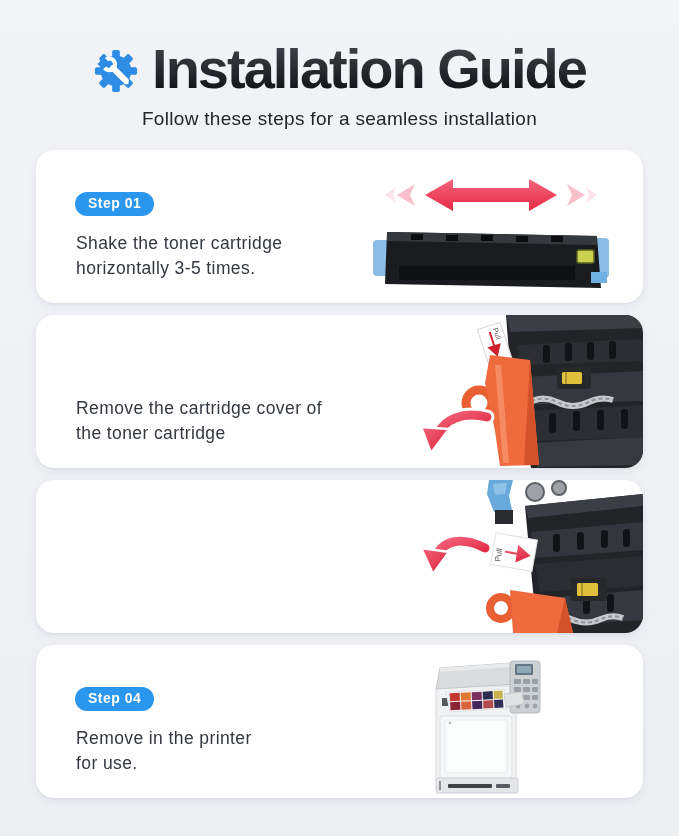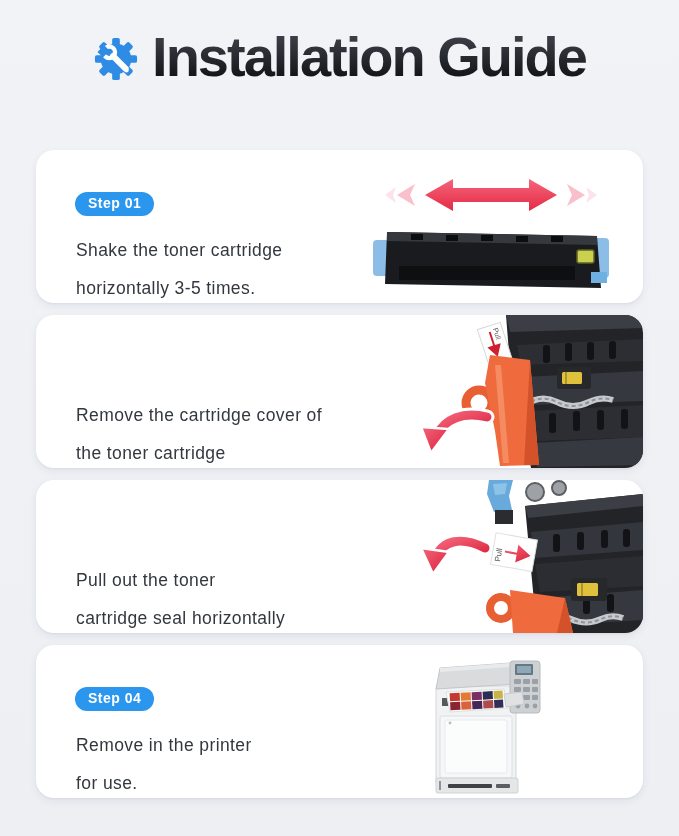"Installation Guide" .header { padding-top: 28px -> 40px }
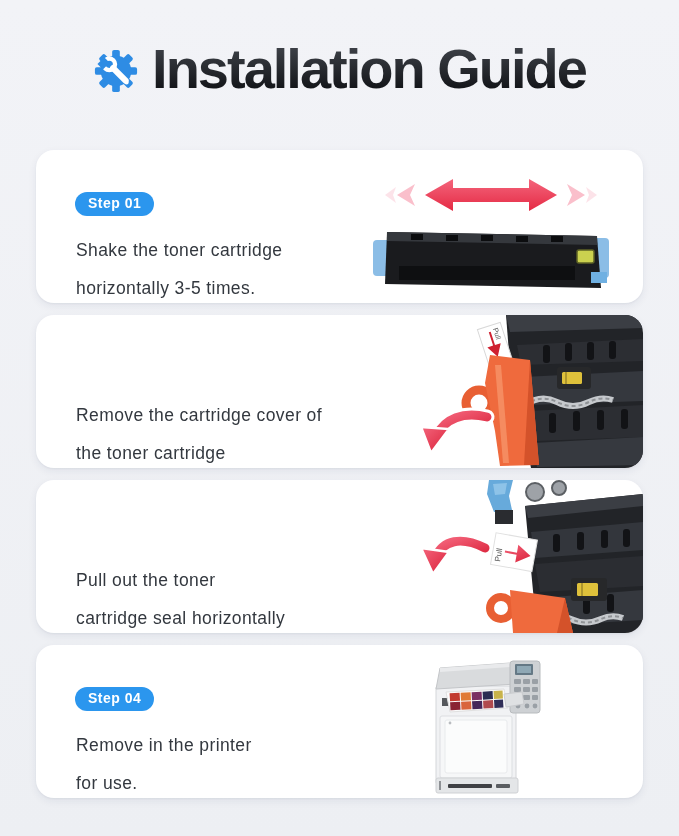"Follow these steps for a" div.page-subtitle { html: none -> <div>Follow these steps for a seamless installation</div> }
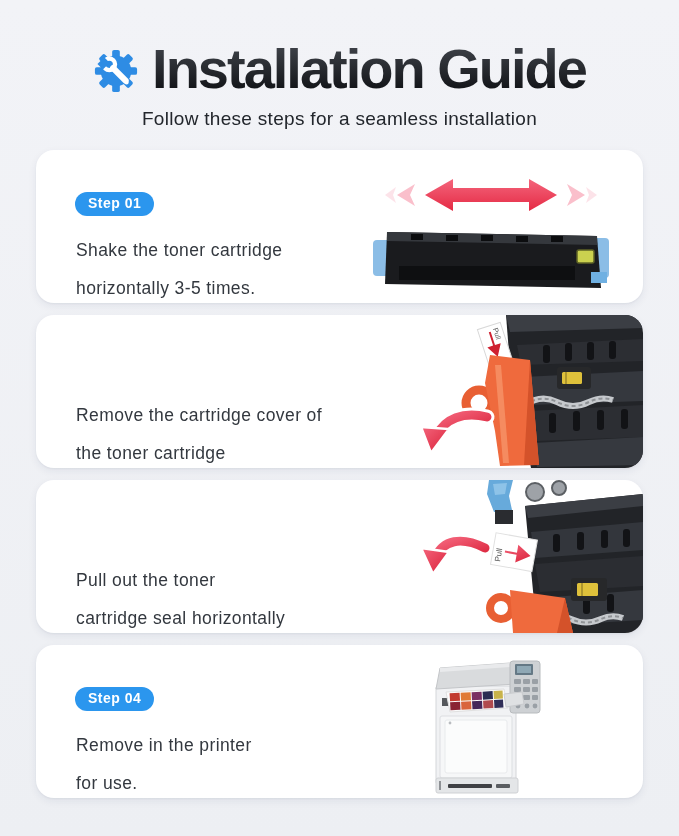"Shake the toner cartridge" .step-desc { line-height: 38px -> 25px }
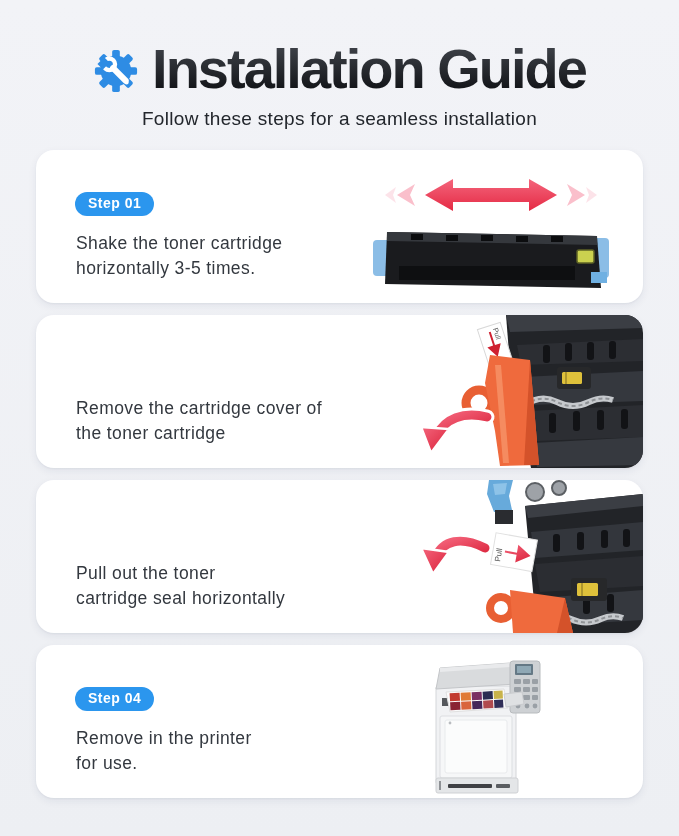"Pull out the toner" div.step-desc { html: <div>Pull out the toner cartridge seal horizontally</div> -> none }
